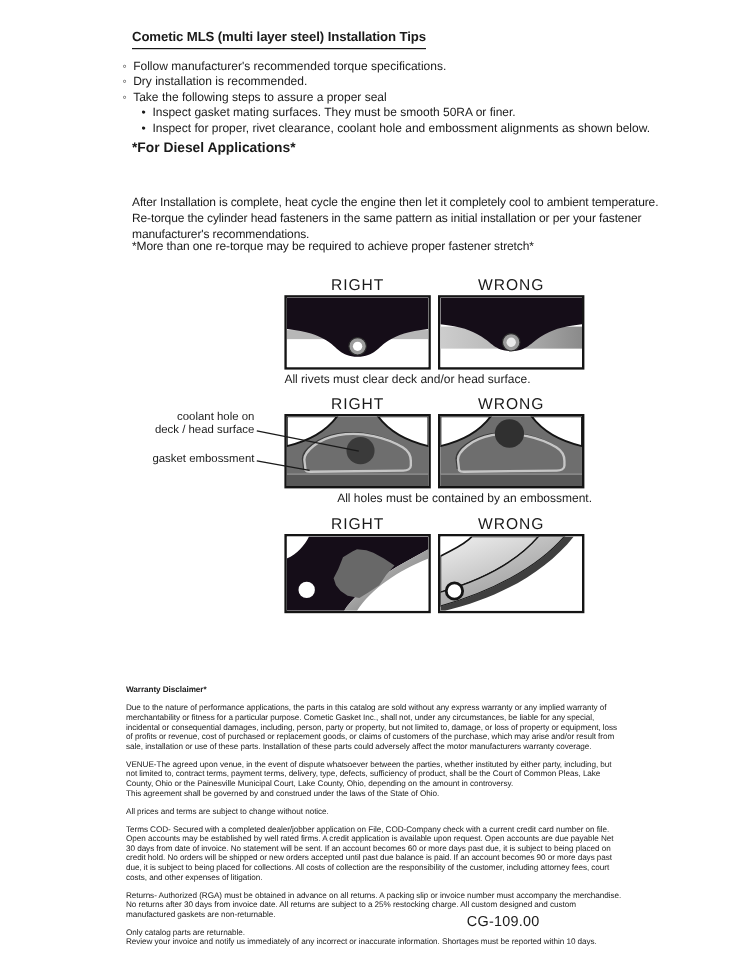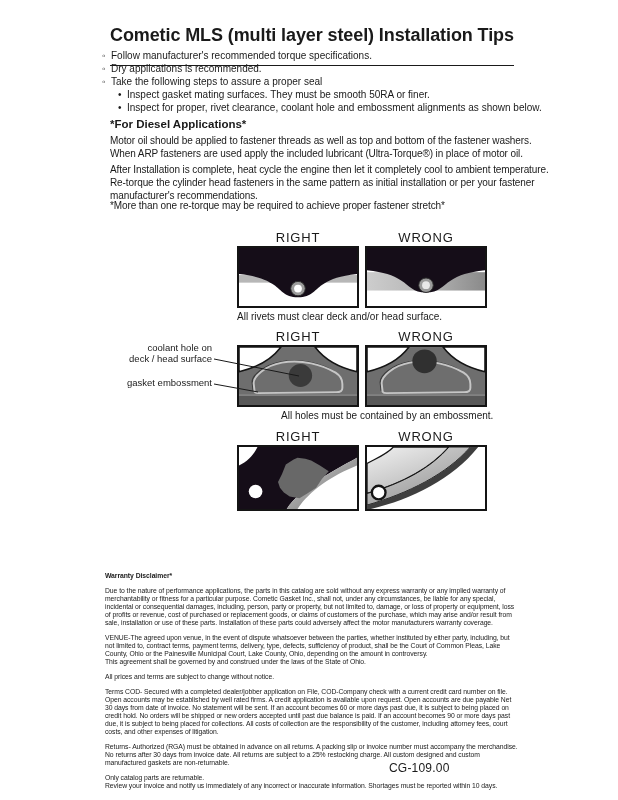"Cometic MLS (multi layer steel)" #title { font-size: 18px -> 11px; padding-bottom: 19px -> 3px }
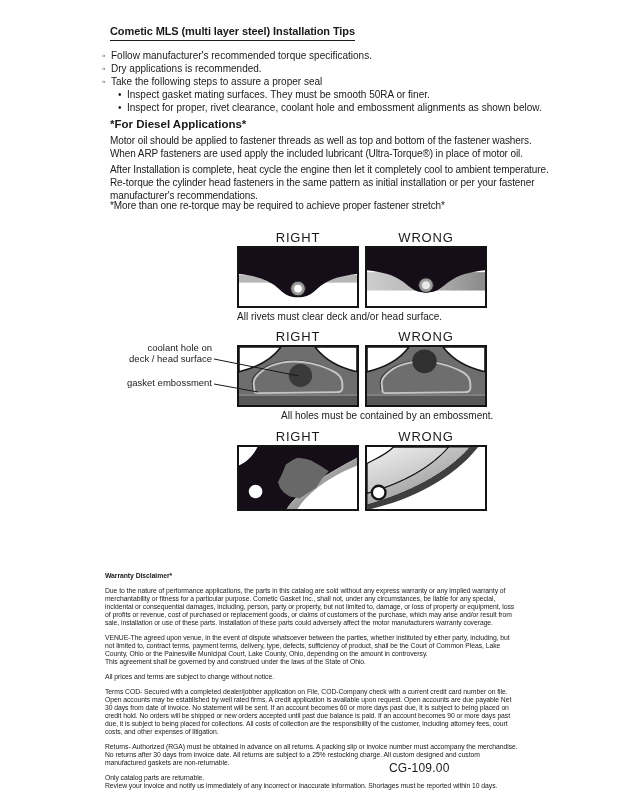"Dry applications is recommended." div.b1 { text: applications -> installation }
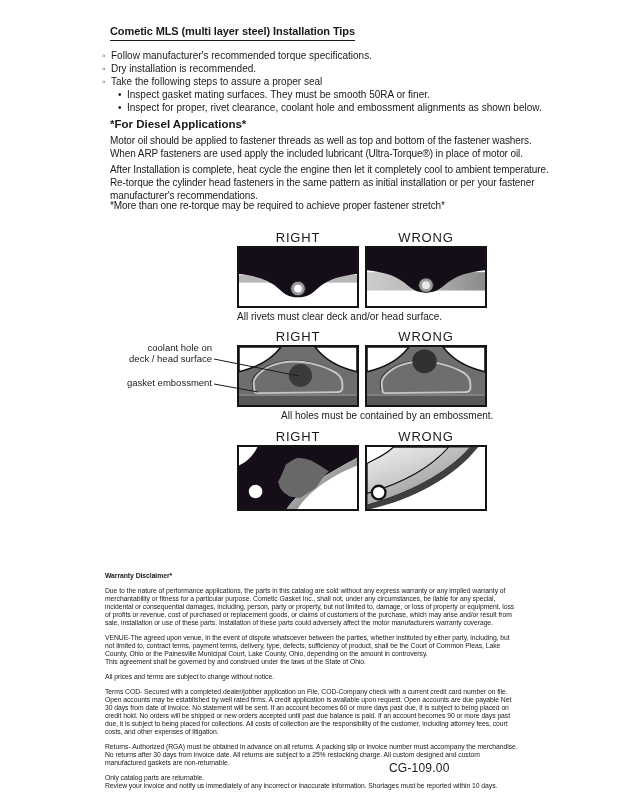"Motor oil should be applied" div.abs { html: <div>Motor oil should be applied to fastener threads as well as top and bottom of the fastener washers. When ARP fasteners are used apply the included lubricant (Ultra-Torque®) in place of motor oil.</div> -> none }
